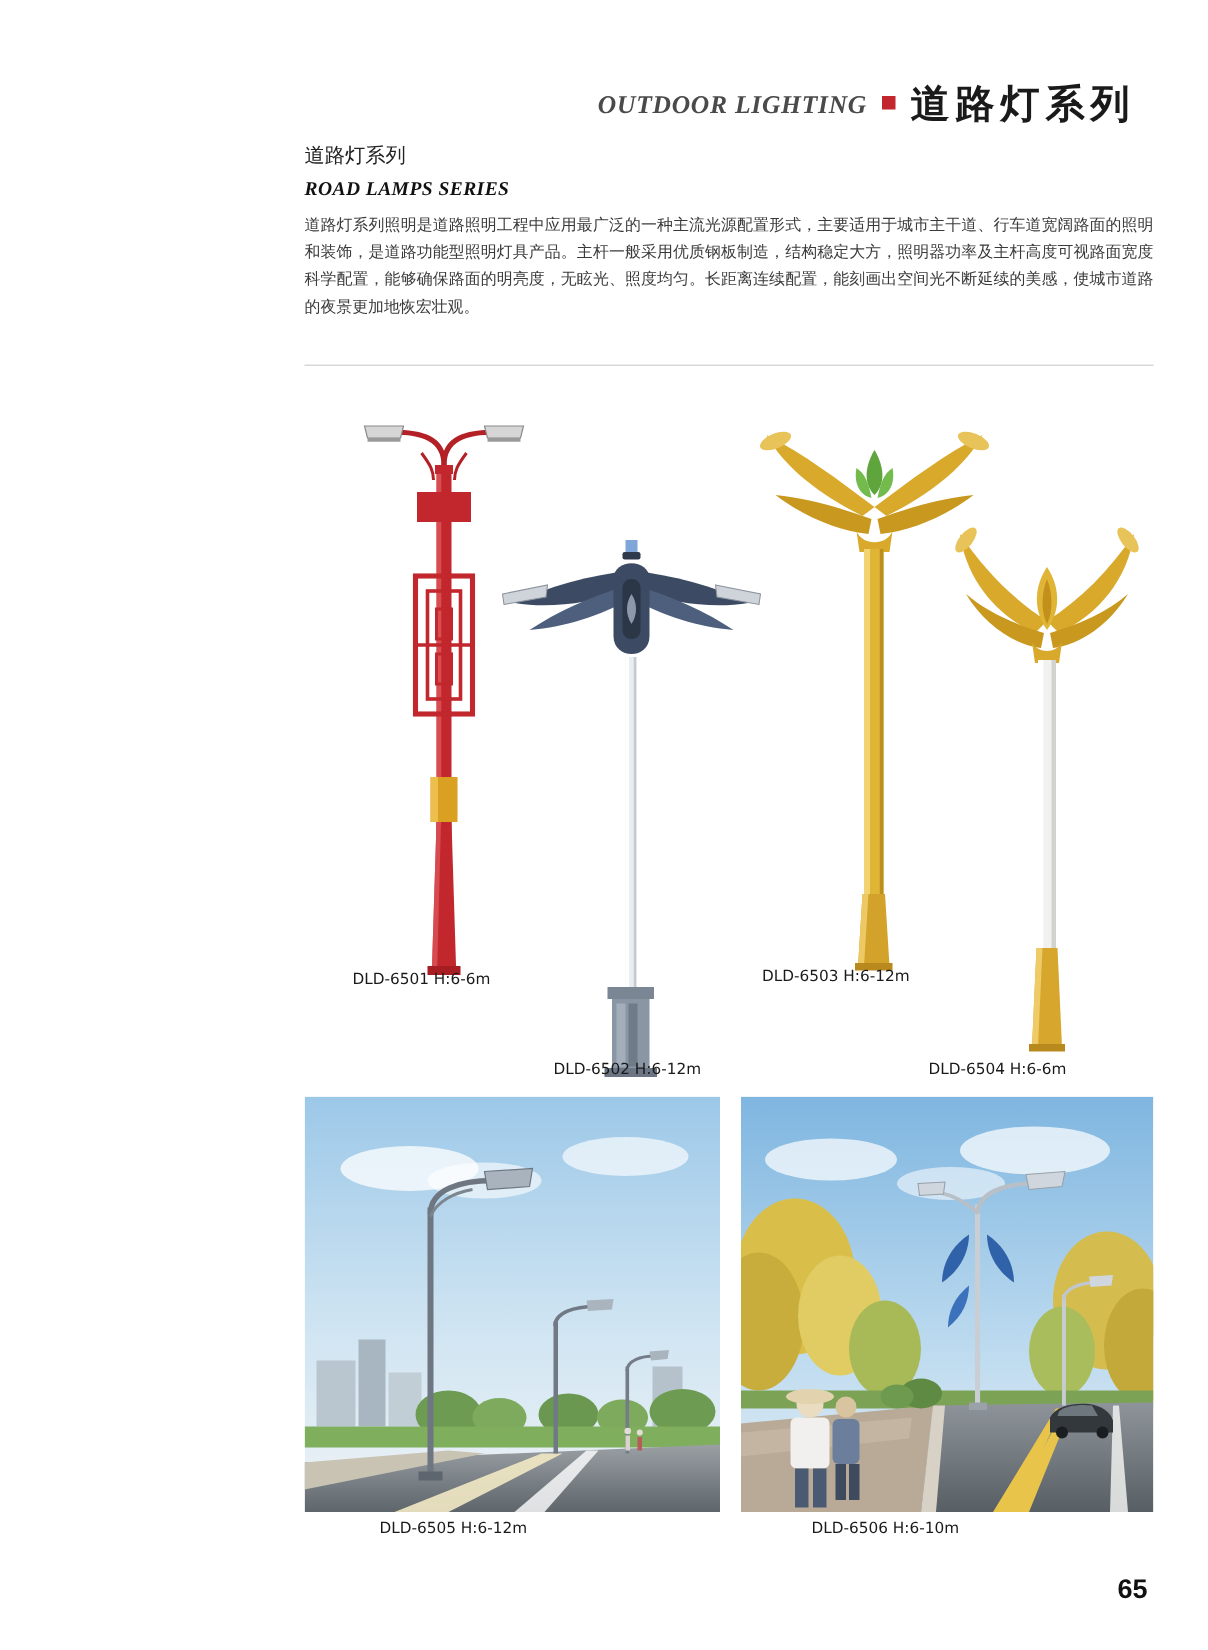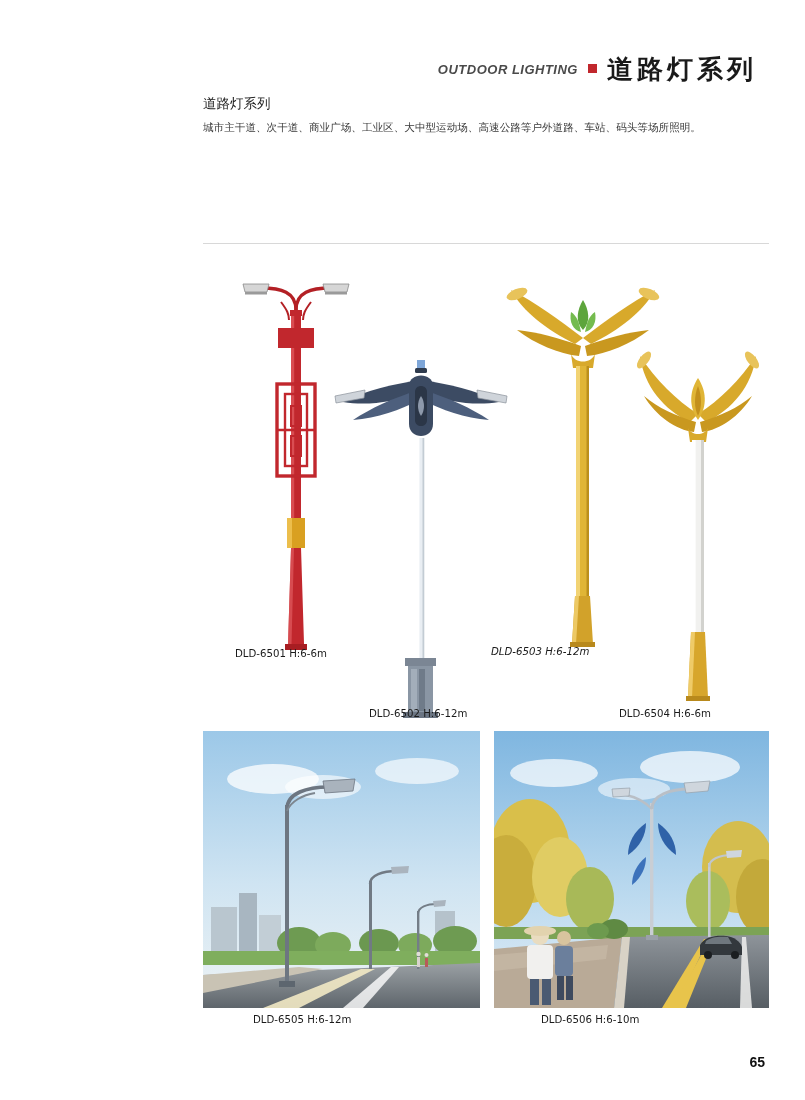"OUTDOOR LIGHTING" .header-en { font-family: Liberation Sans, sans-serif -> Liberation Serif, serif; font-size: 13px -> 17px }
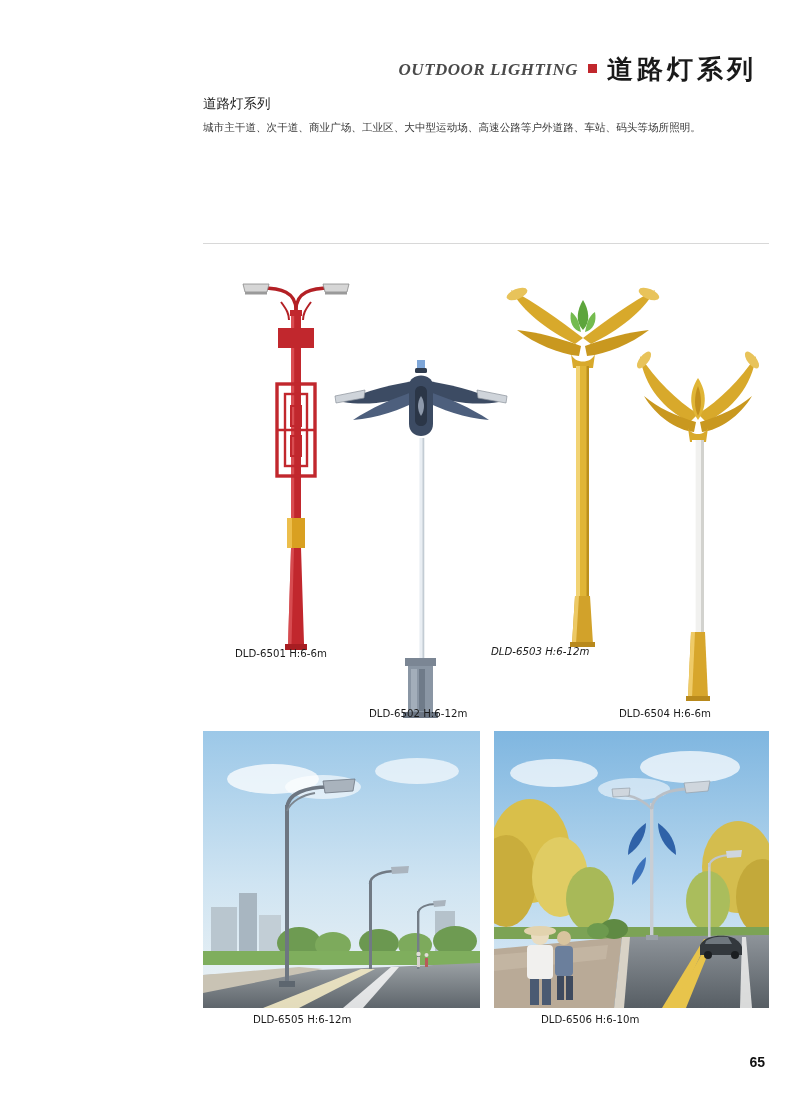"ROAD LAMPS SERIES" div.intro-title-en { html: none -> <div>ROAD LAMPS SERIES</div> }
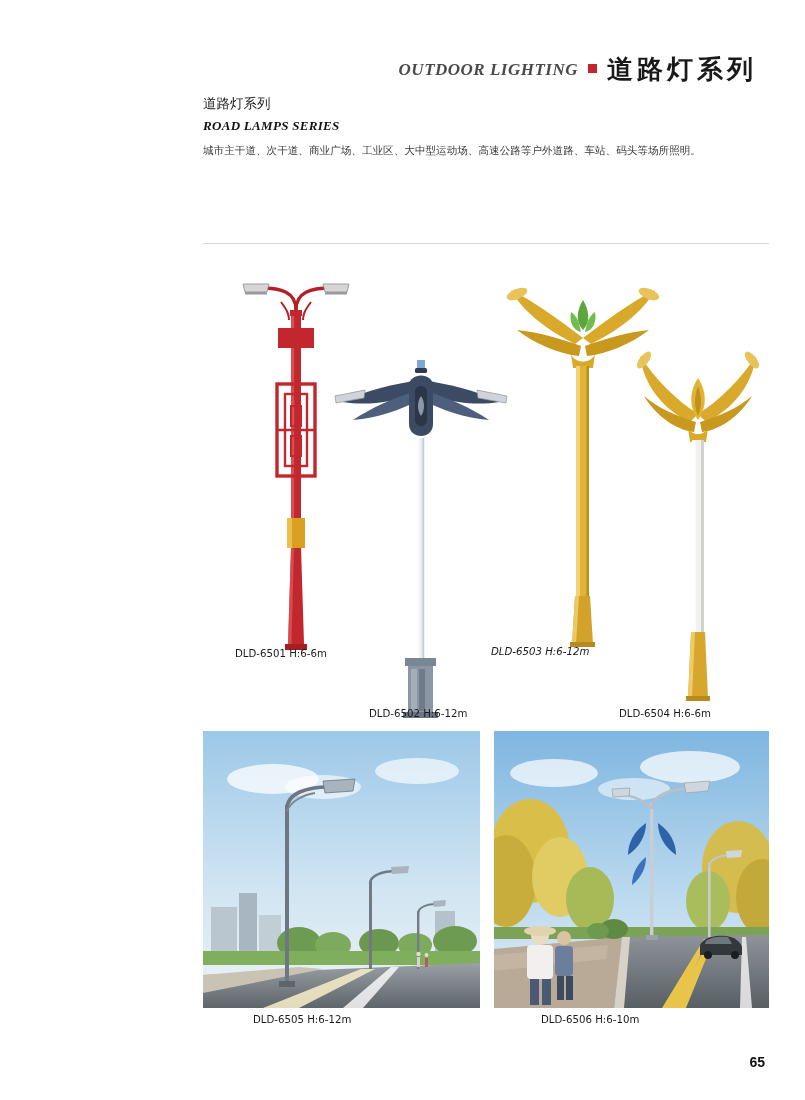"道路灯系列照明是道路照明工程中应用最广泛的一种主流光源配置形式，主要适用于城市主" div.intro-body { html: none -> <div>道路灯系列照明是道路照明工程中应用最广泛的一种主流光源配置形式，主要适用于城市主干道、行车道宽阔路面的照明和装饰，是道路功能型照明灯具产品。主杆一般采用优质钢板制造，结构稳定大方，照明器功率及主杆高度可视路面宽度科学配置，能够确保路面的明亮度，无眩光、照度均匀。长距离连续配置，能刻画出空间光不断延续的美感，使城市道路的夜景更加地恢宏壮观。</div> }
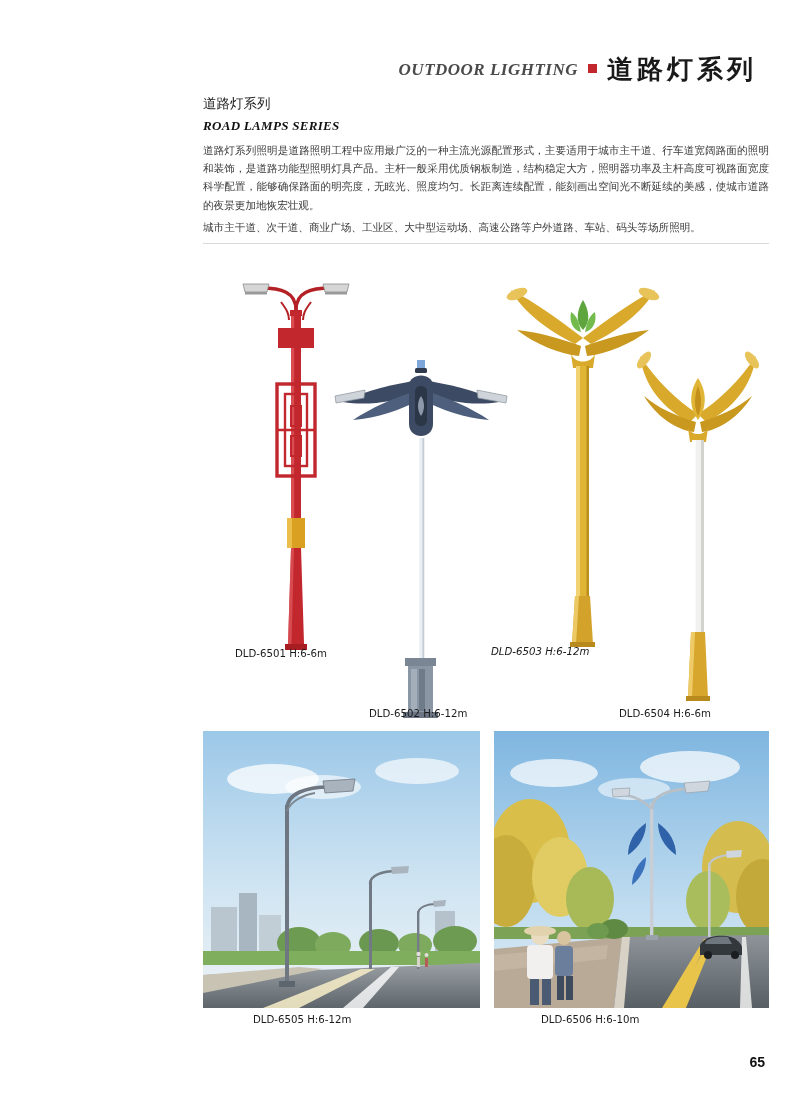"城市主干道、次干道、商业广场、工业区、大中型运动场、高速公路等户外道路、车站、码" div.intro-sub { html: <div>城市主干道、次干道、商业广场、工业区、大中型运动场、高速公路等户外道路、车站、码头等场所照明。</div> -> none }
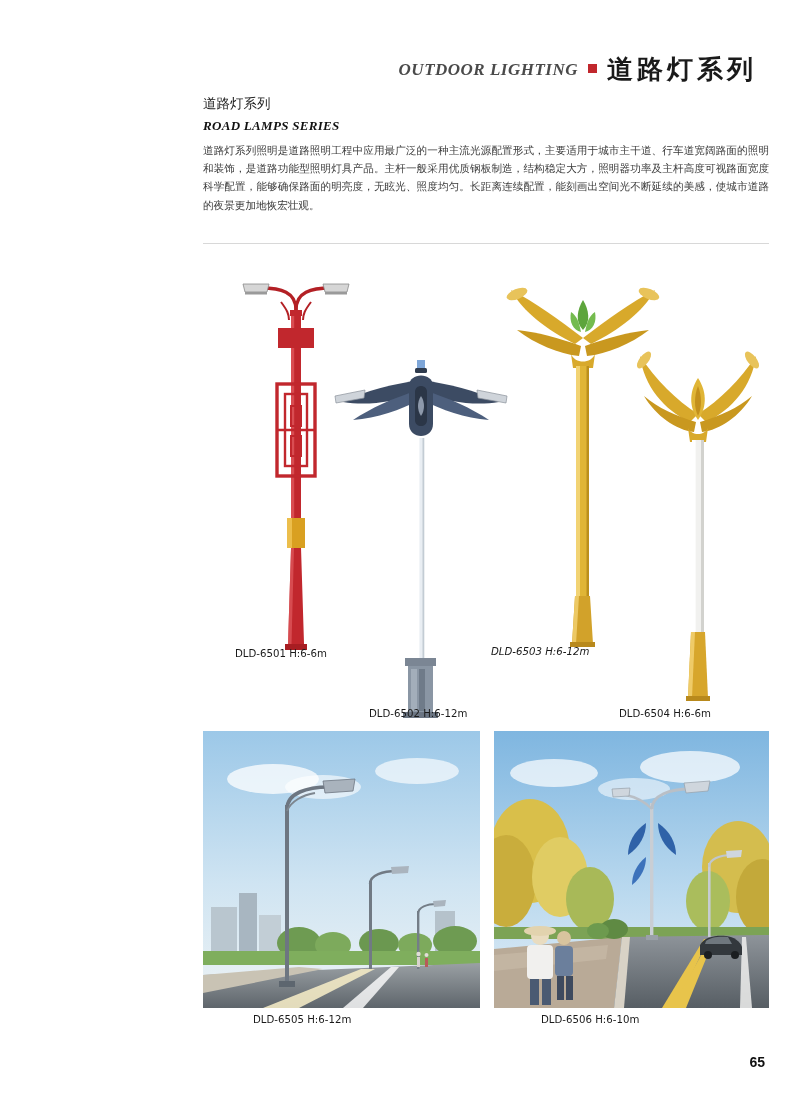"DLD-6503 H:6-12m" div.cap { font-style: italic -> none; left: 288px -> 305px }
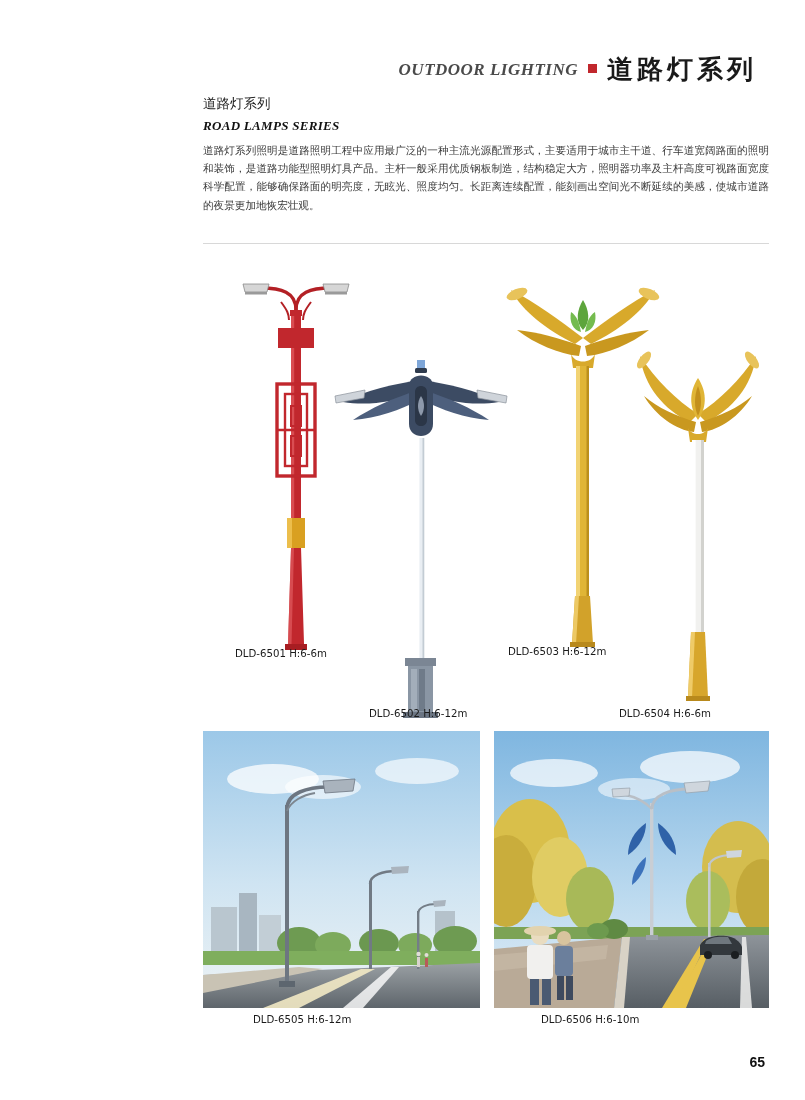"65" .pageno { font-size: 14px -> 18px }
